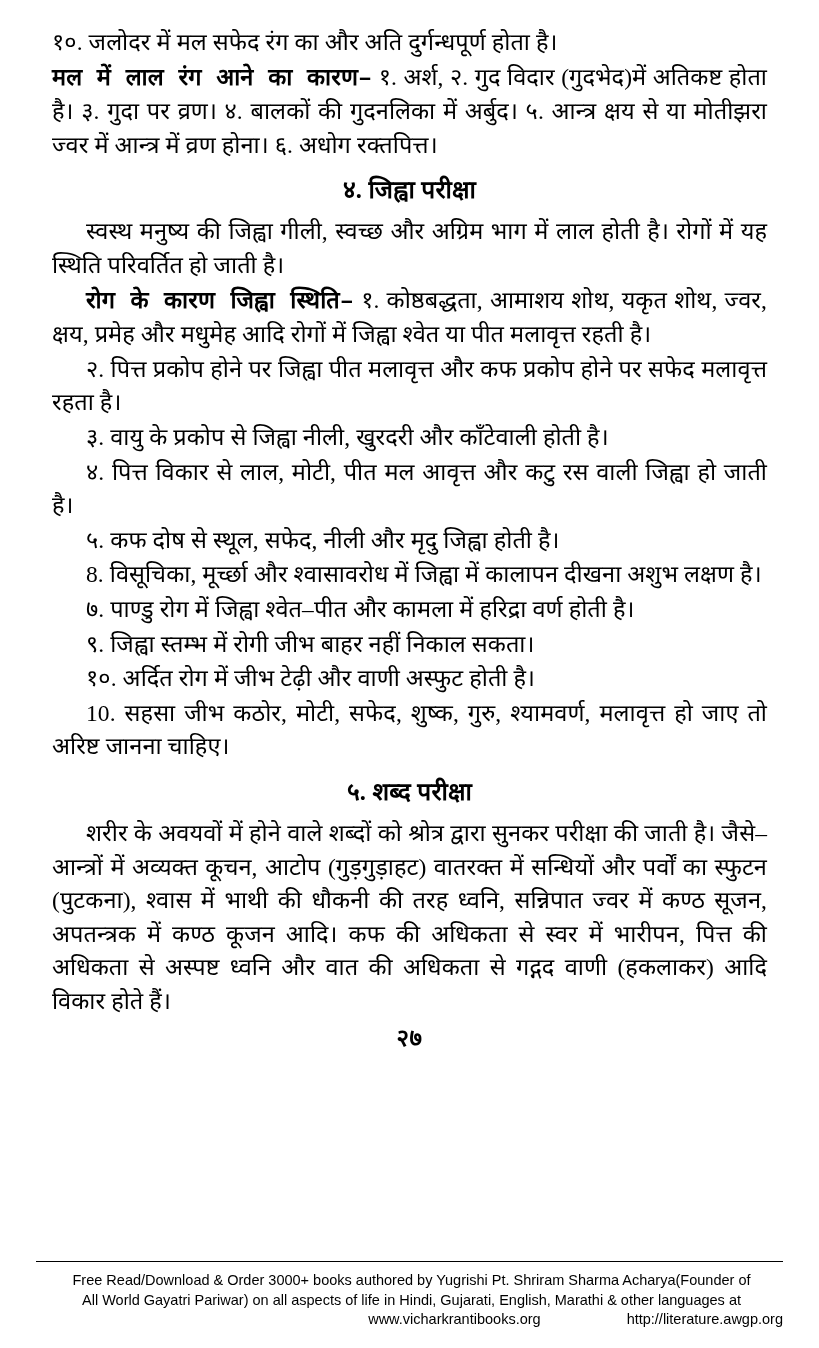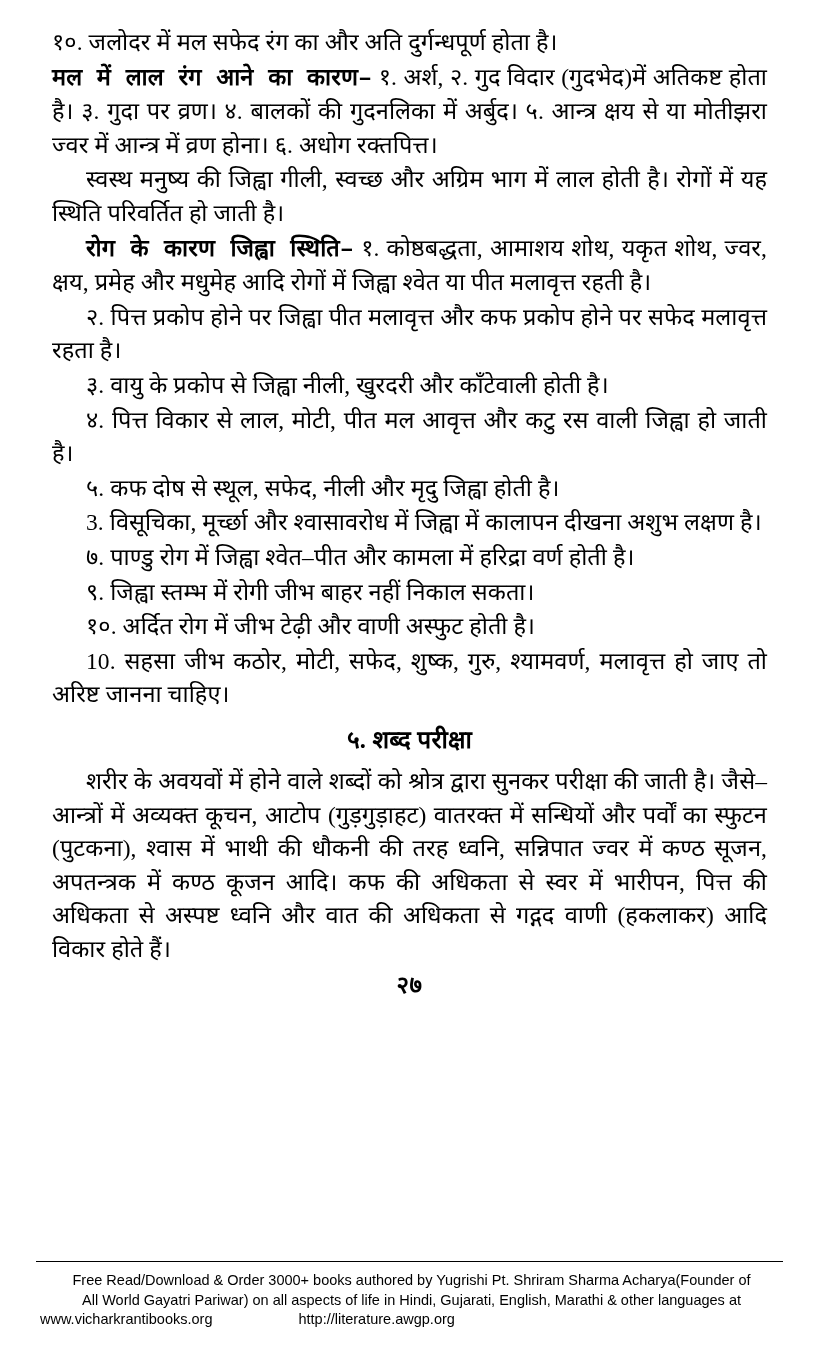"४. जिह्वा परीक्षा" div.heading { html: none -> <div><span>४. जिह्वा परीक्षा</span></div> }
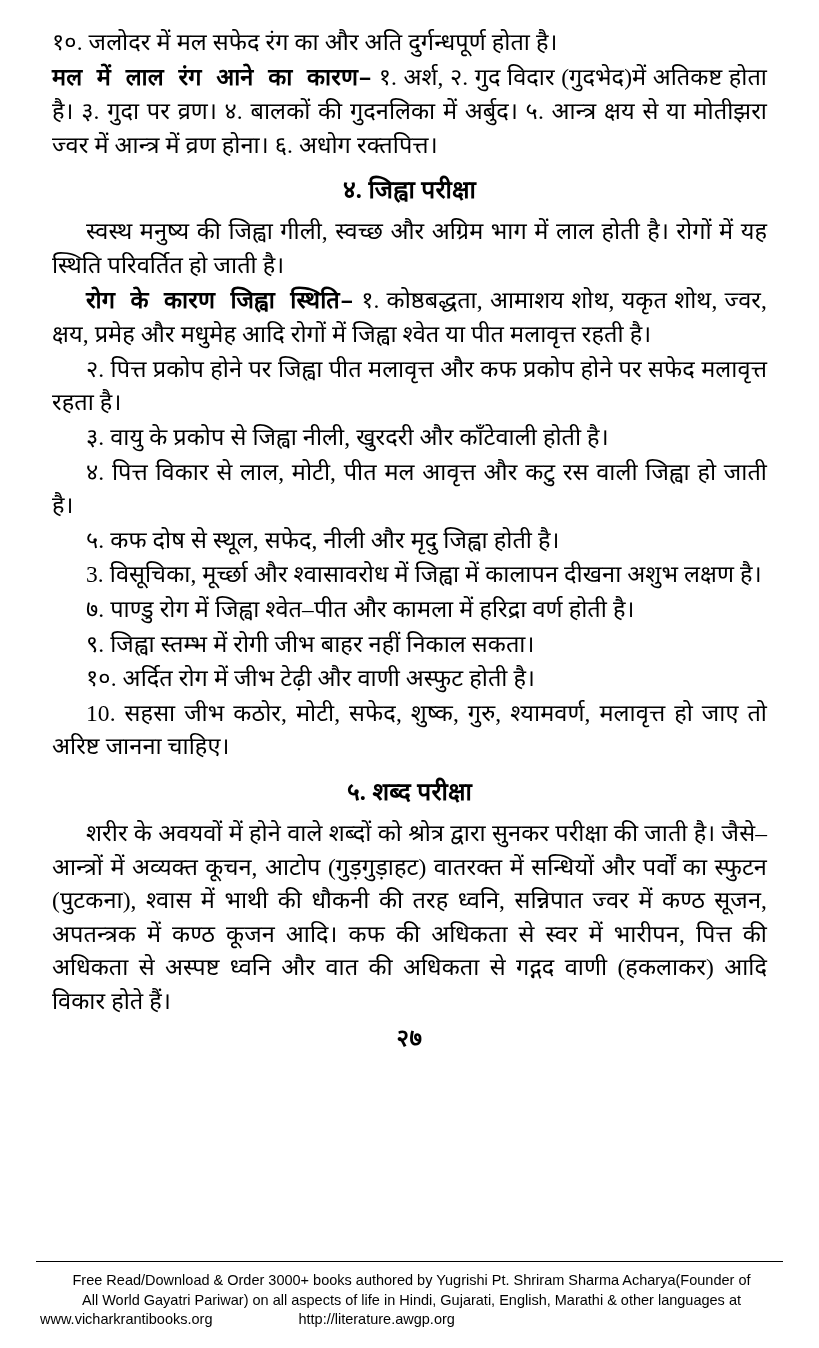"3. विसूचिका, मूर्च्छा और श्वासावरोध" span { text: 3 -> 8 }
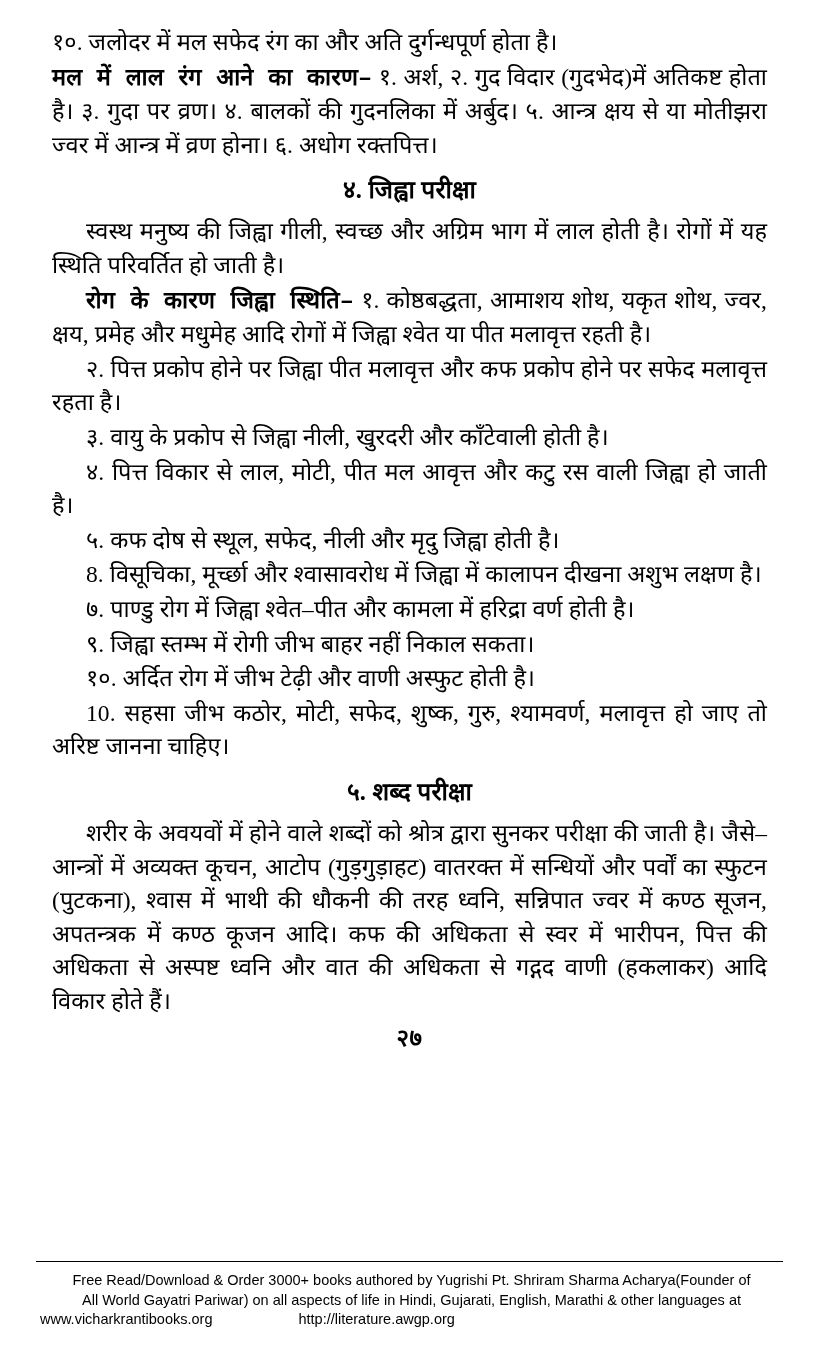"www.vicharkrantibooks.org" .footer-links { justify-content: flex-start -> flex-end }
